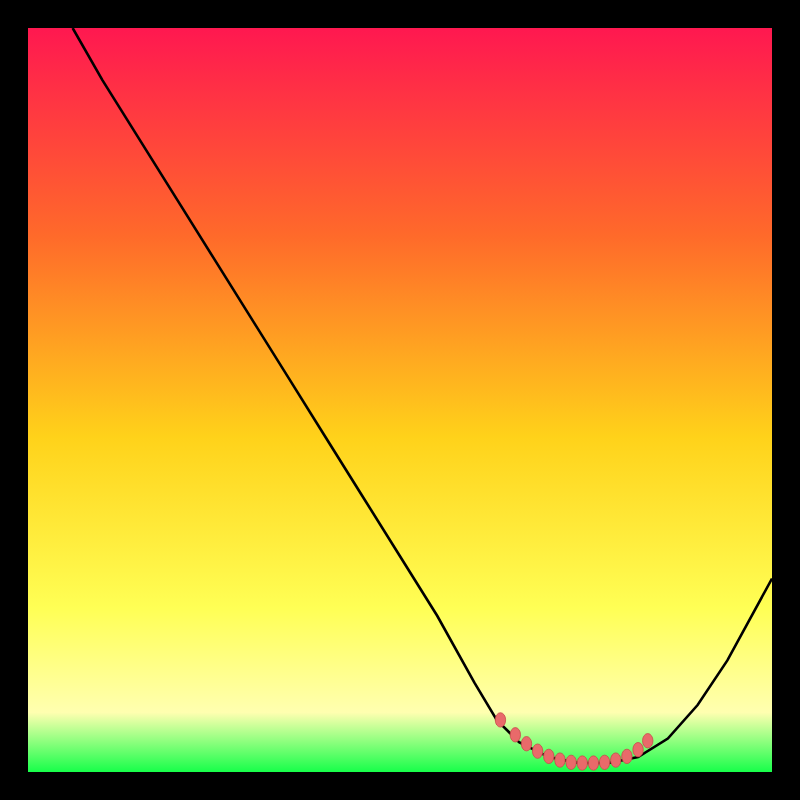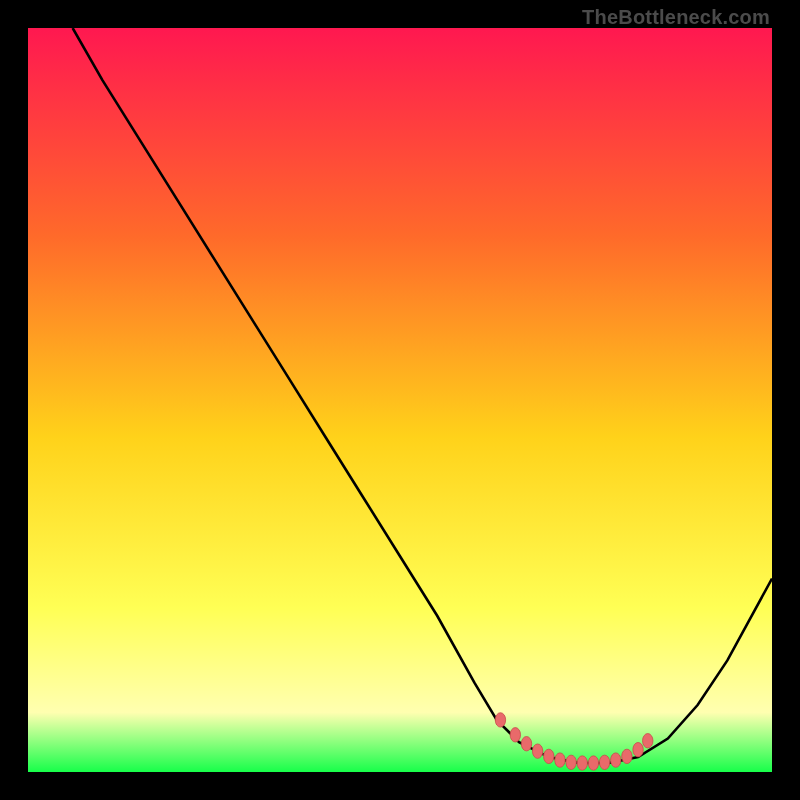"TheBottleneck.com" div.watermark { html: <div>TheBottleneck.com</div> -> none }
